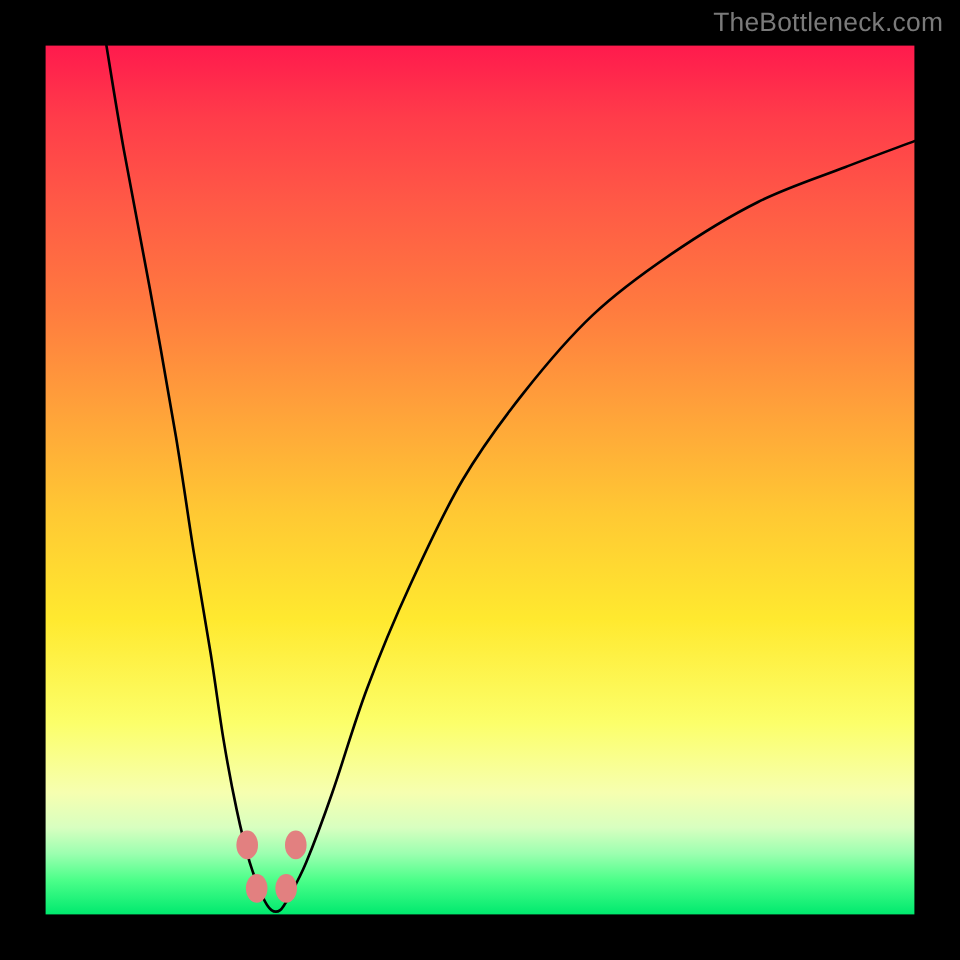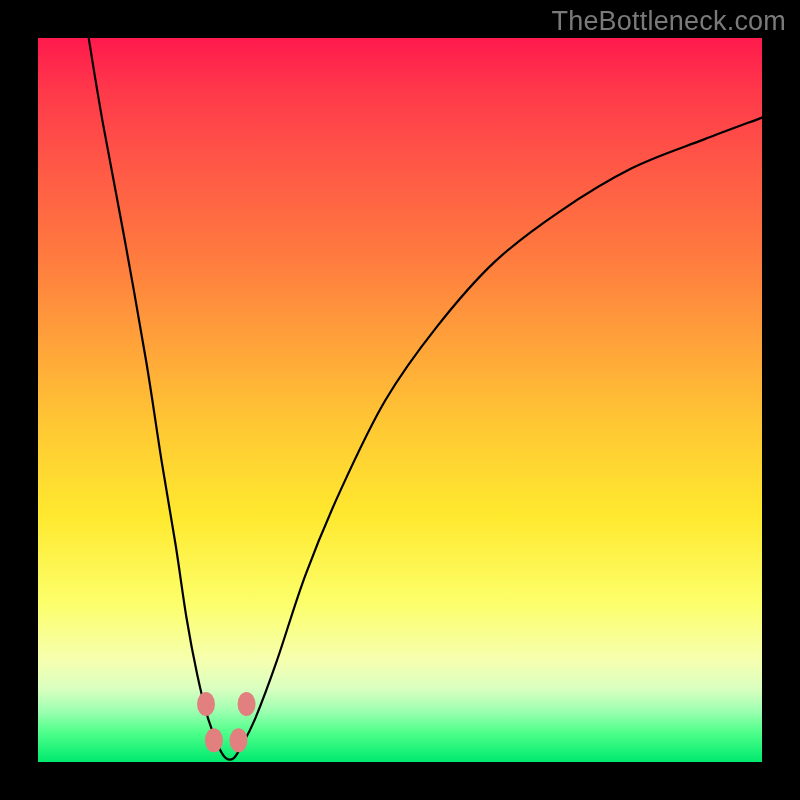"TheBottleneck.com" .watermark { font-size: 27px -> 22px }
